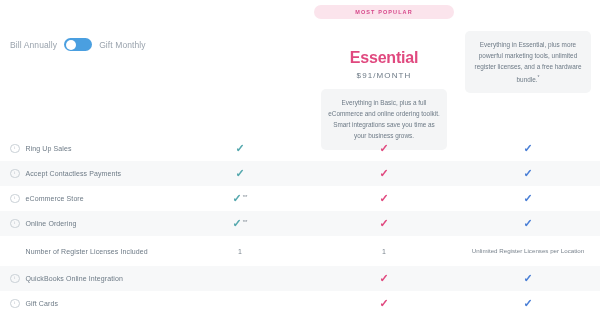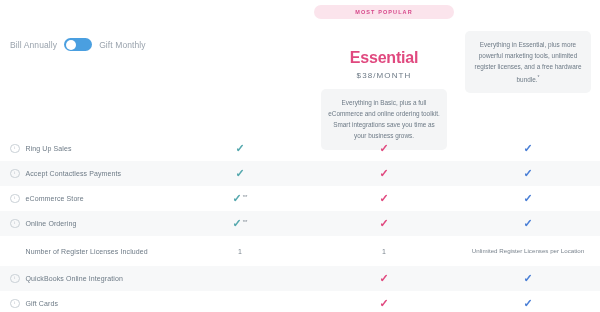"$38/MONTH" div.plan-price { text: $38/MONTH -> $91/MONTH }
